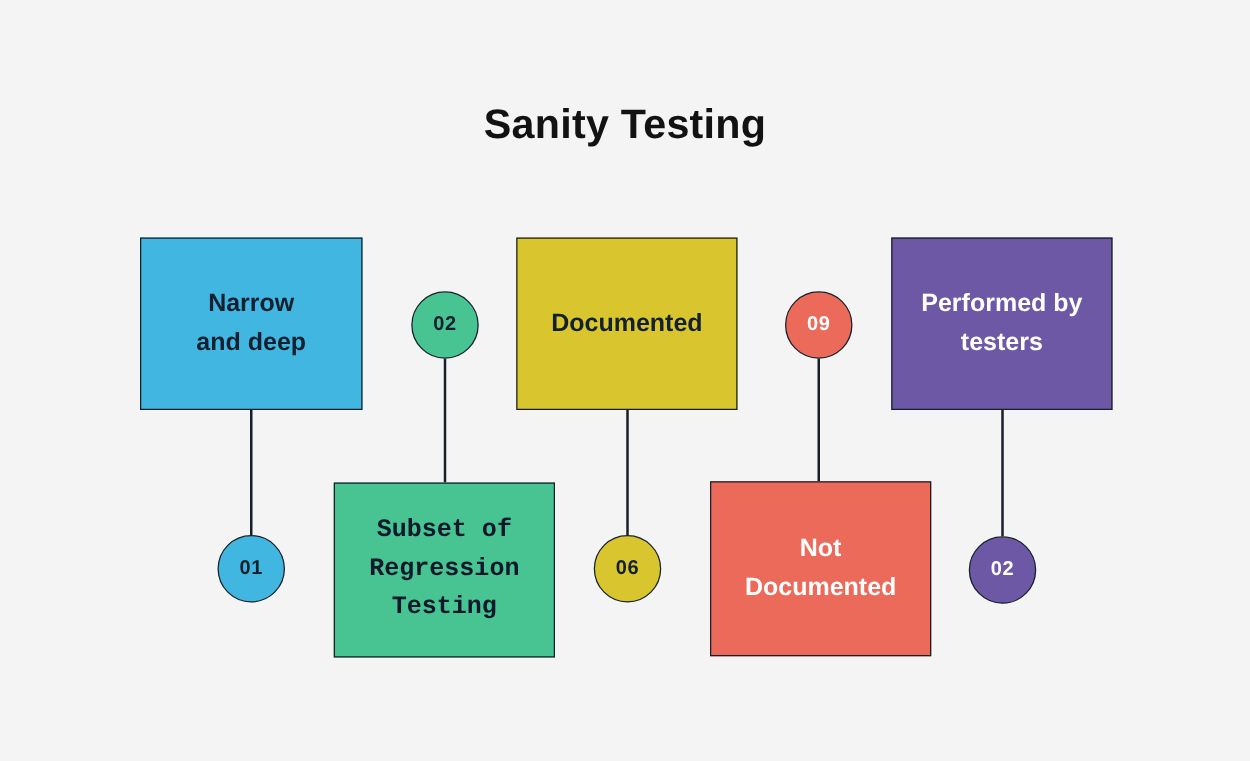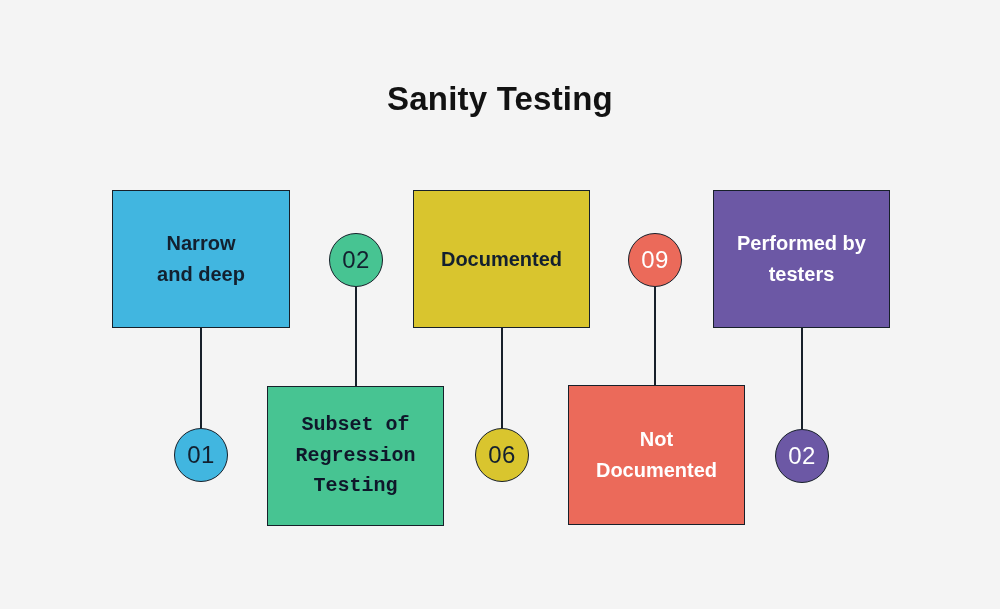"02" .circle { font-size: 24px -> 16px; font-weight: normal -> bold }
